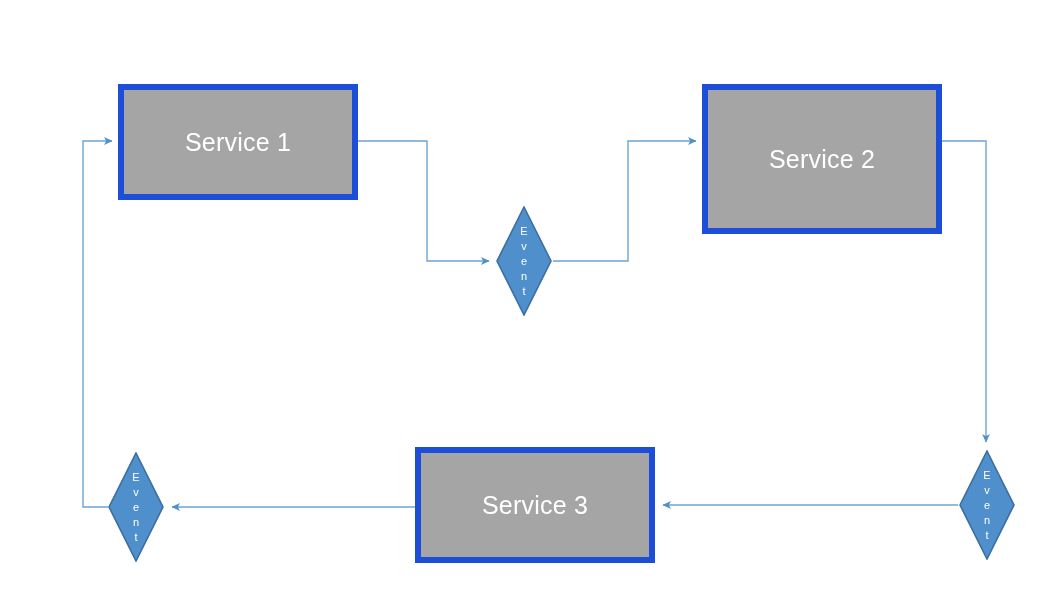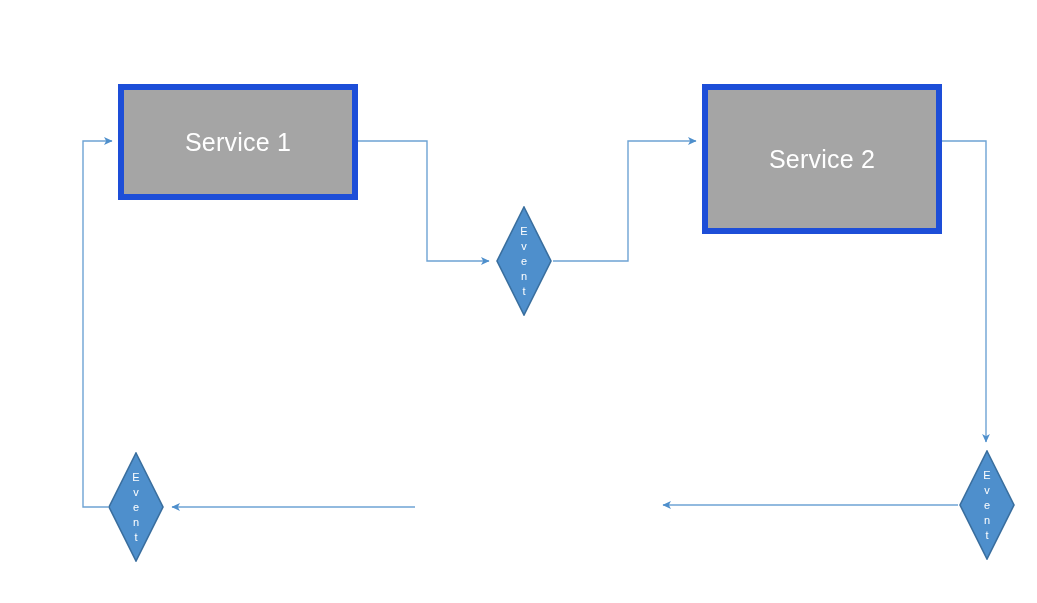"Service 3" div.service-box { html: none -> <div> <span>Service 3</span> </div> }
